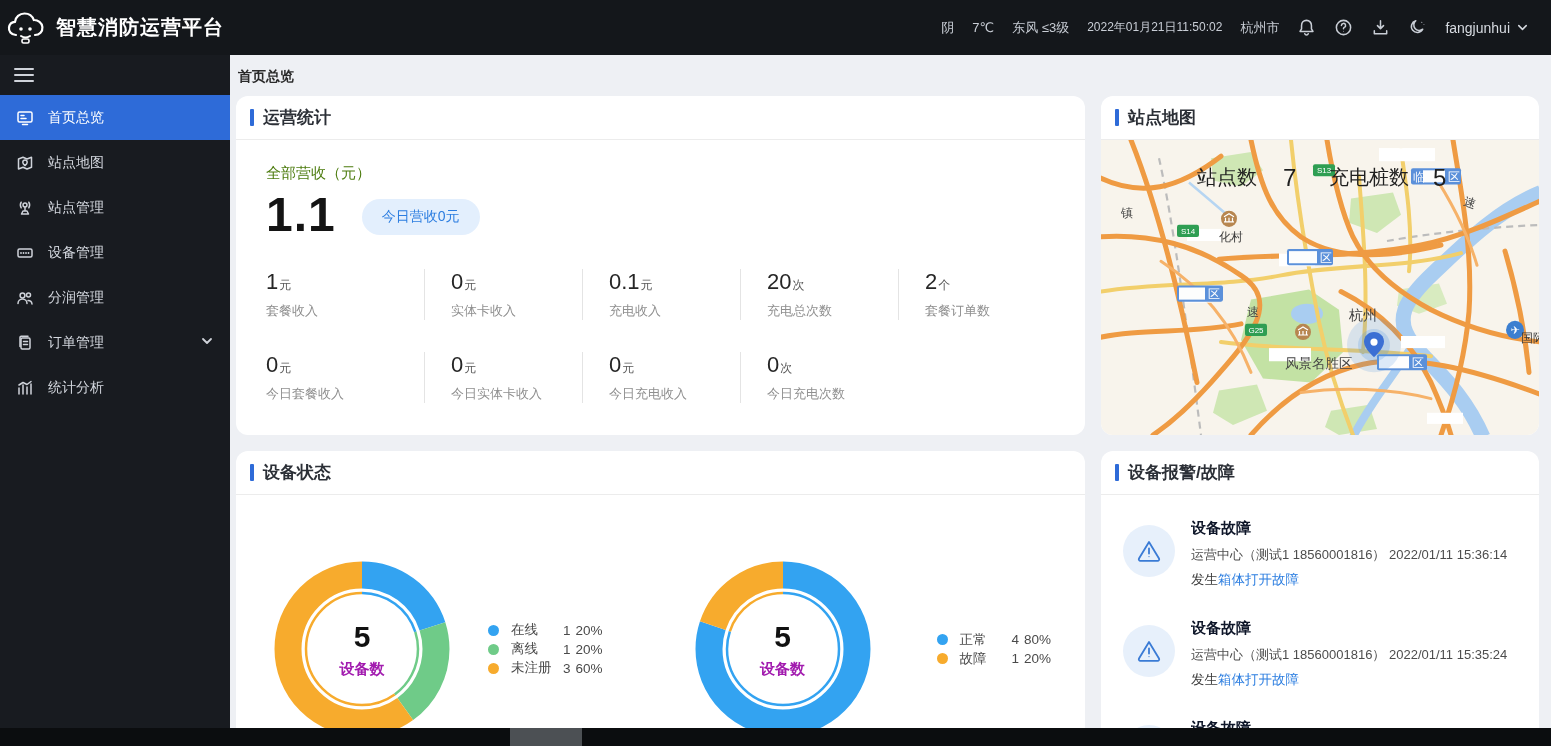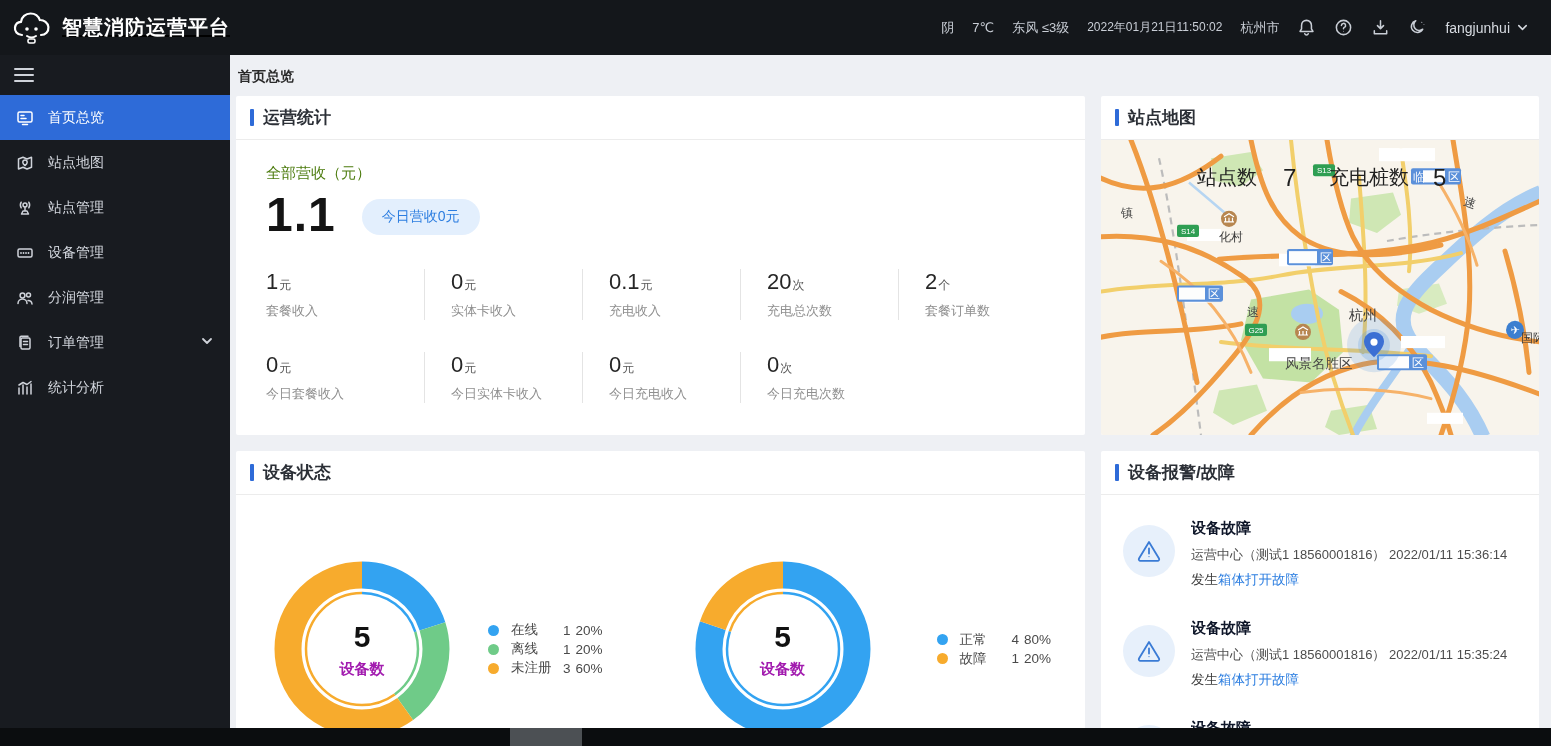"智慧消防运营平台" .brand { padding-left: 12px -> 6px; text-decoration: underline -> none }
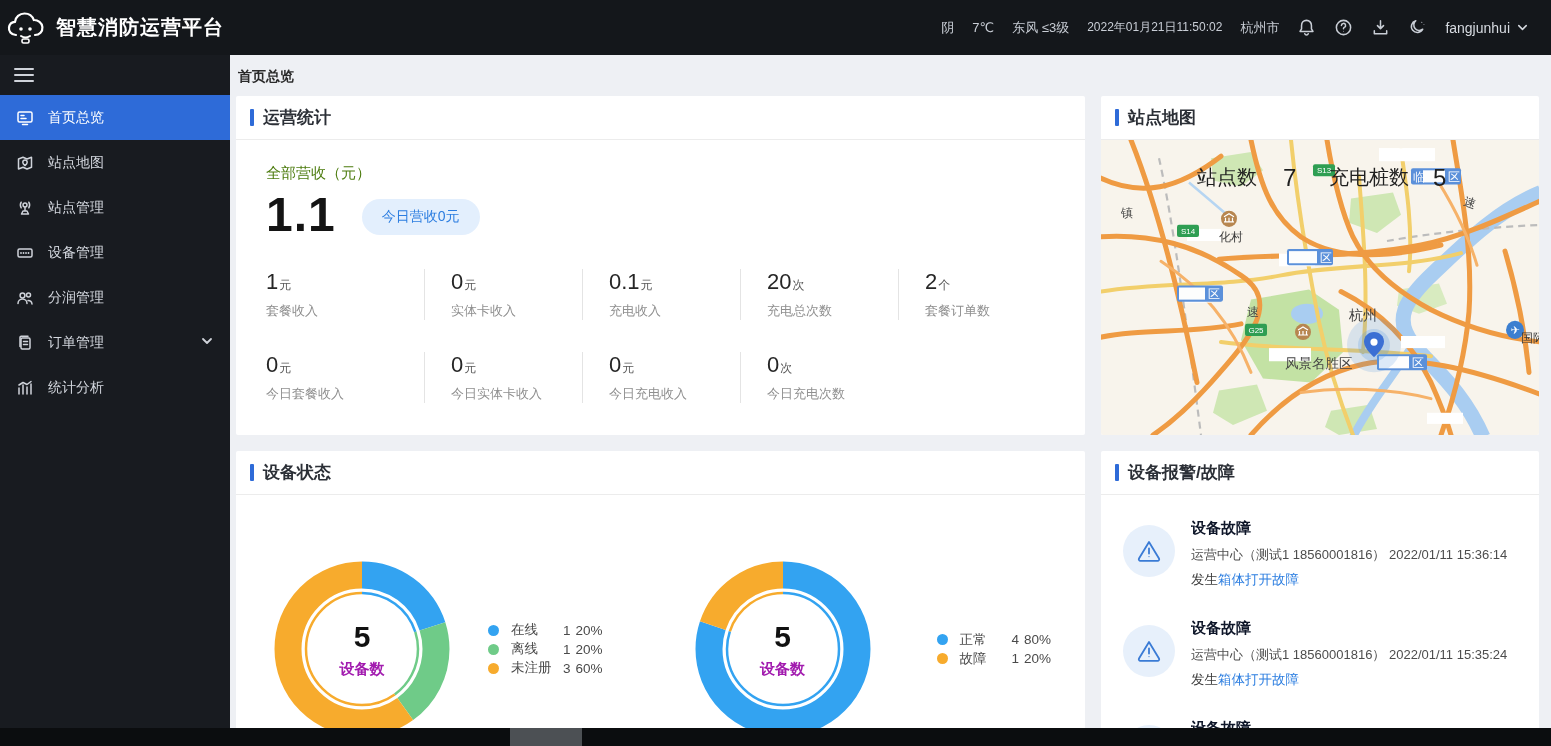"运营统计" .card { border-radius: 2px -> 12px }
